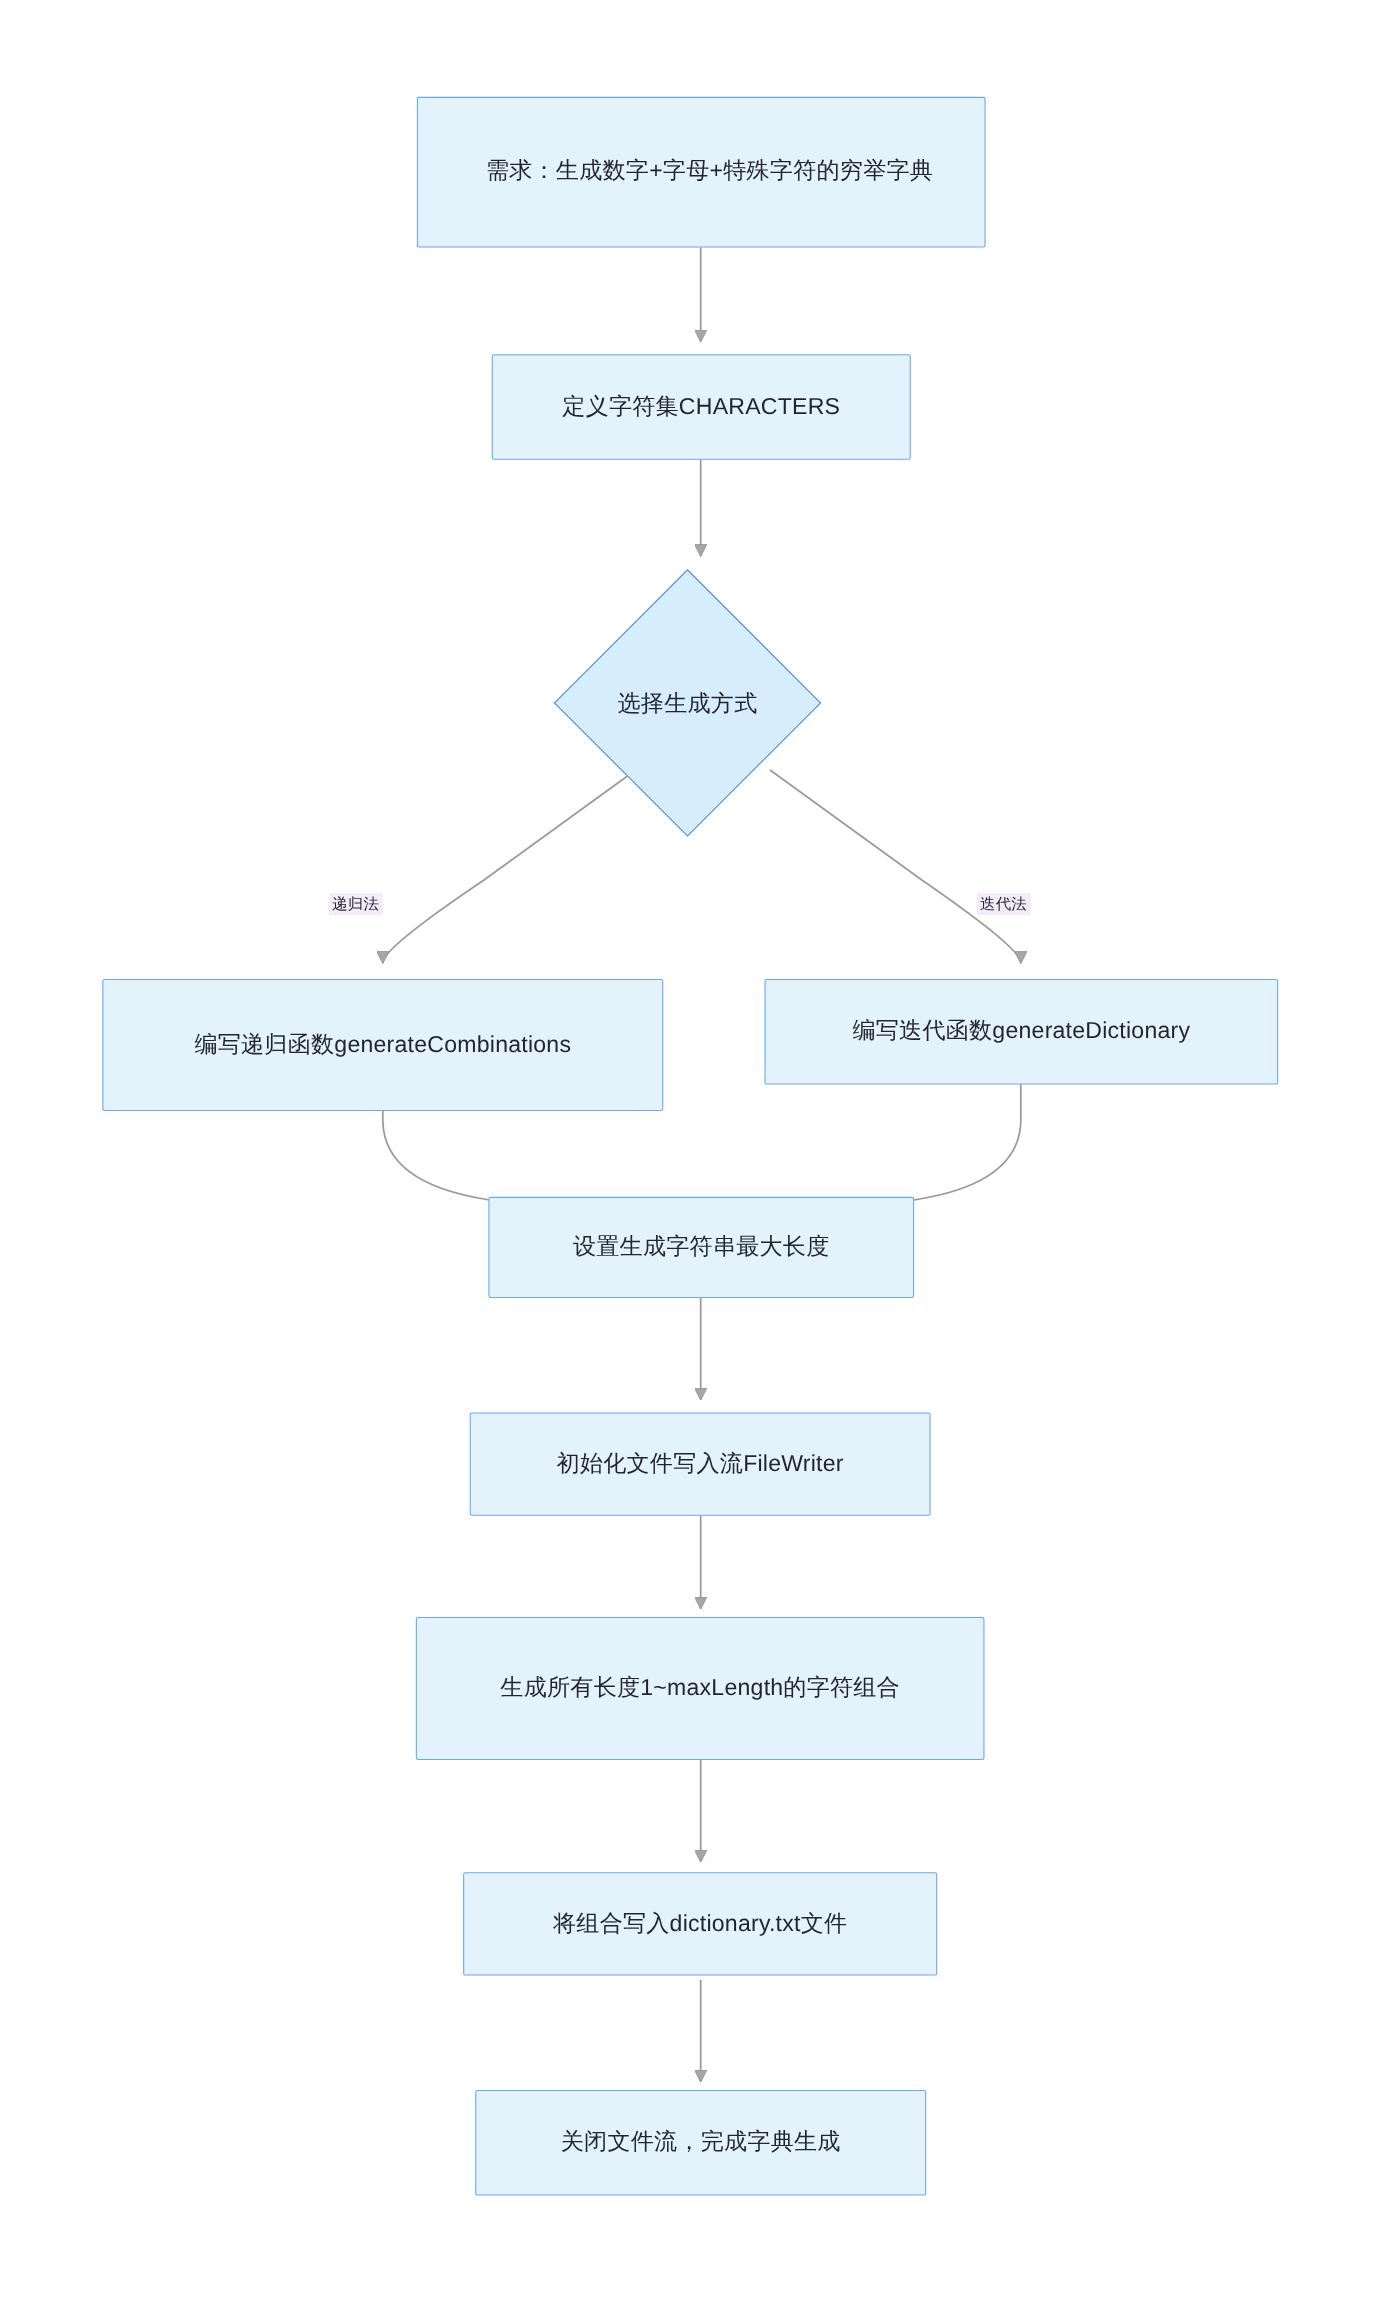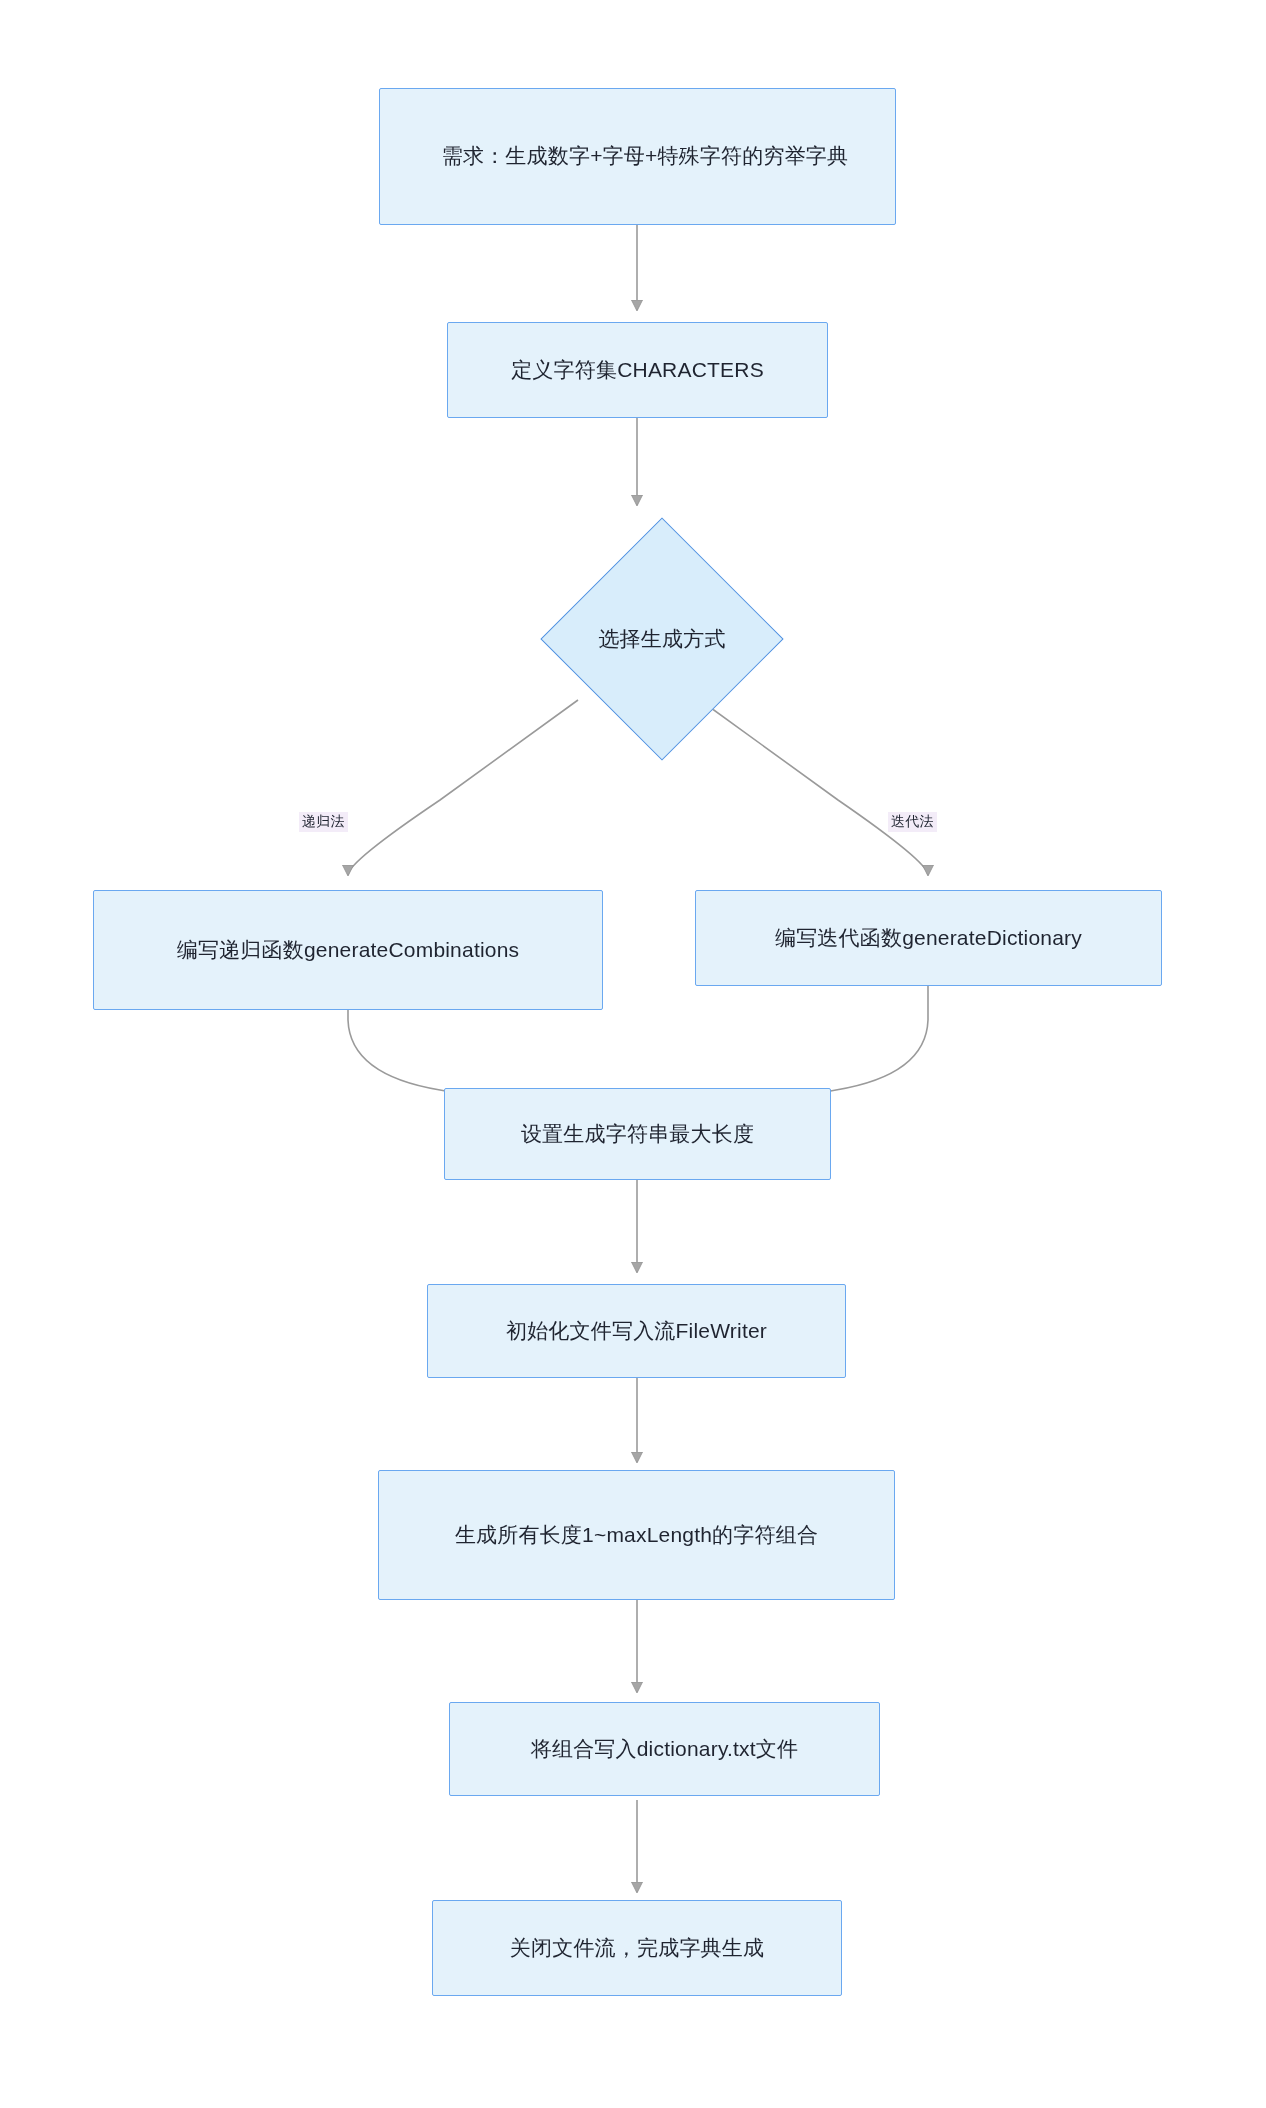"选择生成方式" div.diamond-wrap { left: 541px -> 504px }
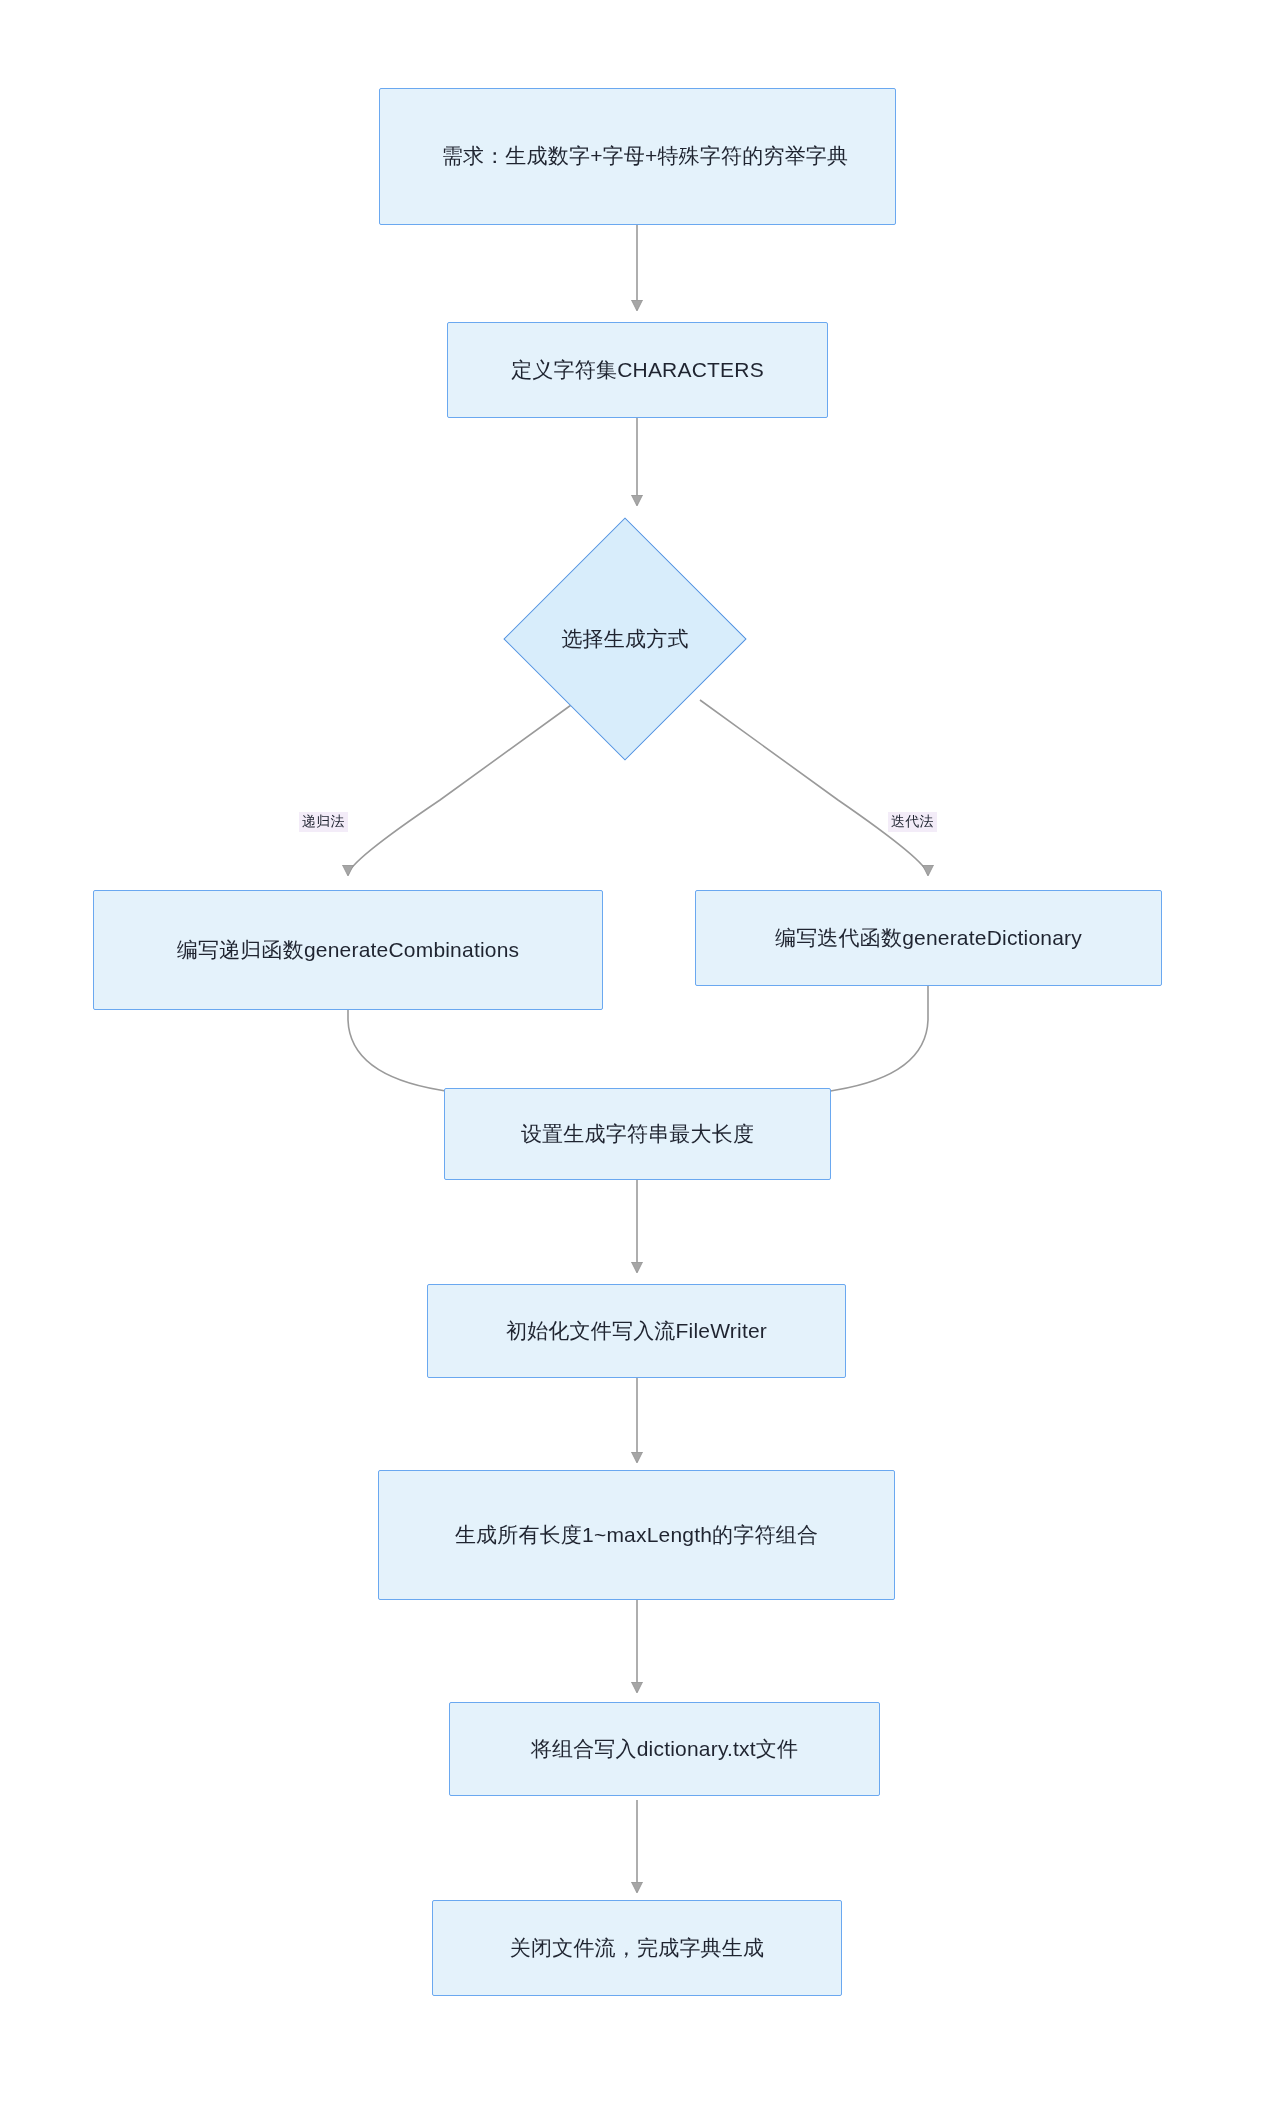"将组合写入dictionary.txt文件" div.node { margin-left: 28px -> none }
